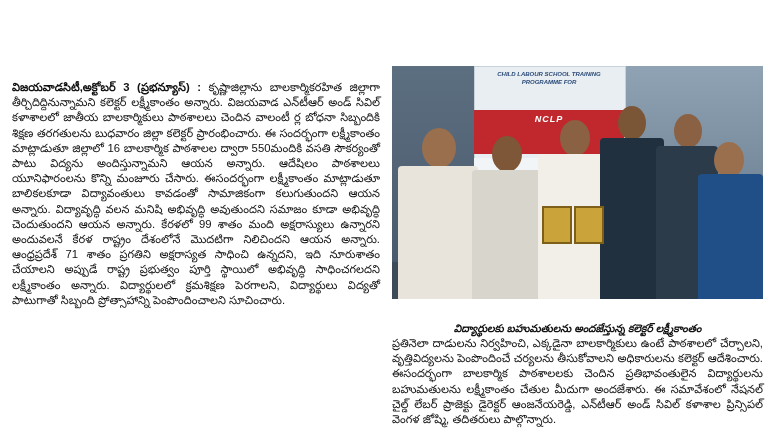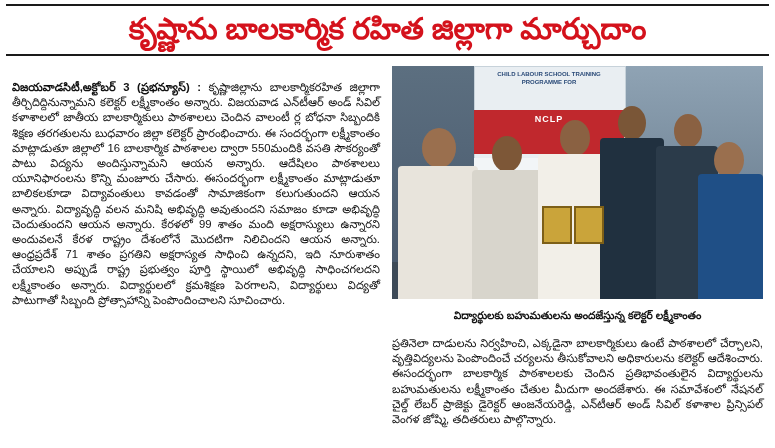"కృష్ణాను బాలకార్మిక రహిత జిల్లాగా" div.headline-wrap { html: <div> <div></div> <div>కృష్ణాను బాలకార్మిక రహిత జిల్లాగా మార్చుదాం</div> <div></div> </div> -> none }
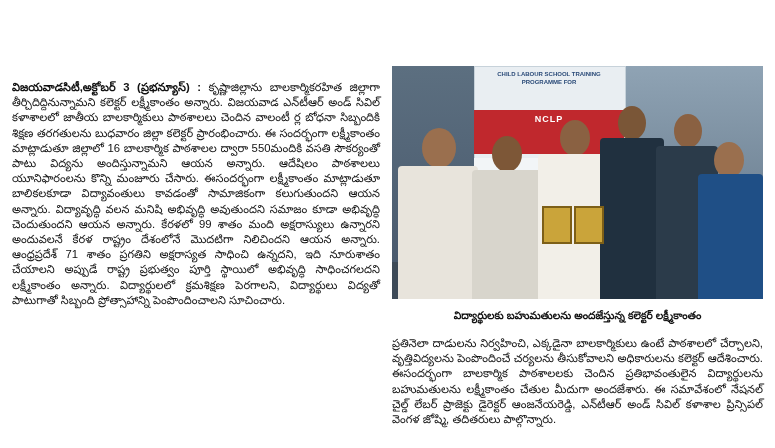"NCLP" .photo-block { font-style: none -> italic }
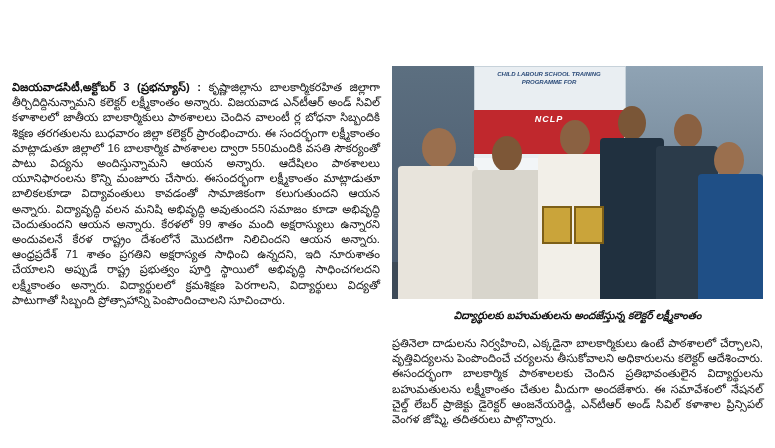"విద్యార్థులకు బహుమతులను అందజేస్తున్న" .caption { padding-top: 9px -> 22px }
